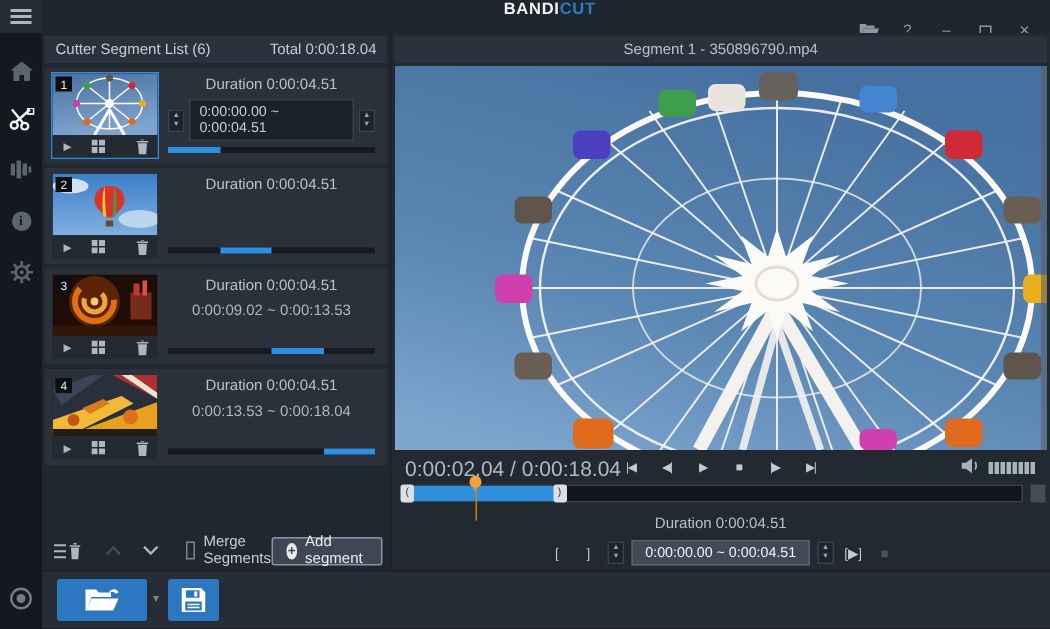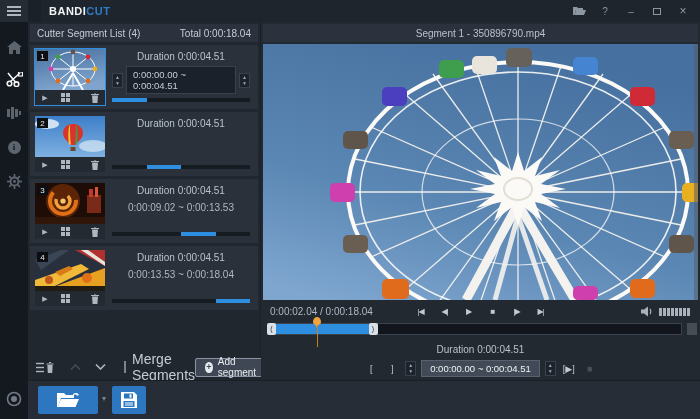"BANDICUT" .topbar { flex-direction: none -> column; left: 41px -> 25px }
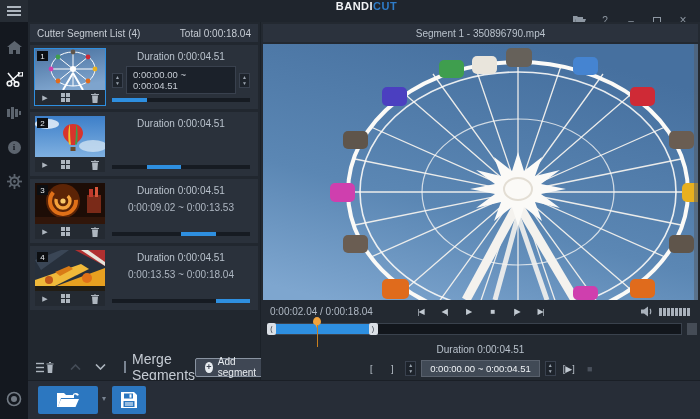"Cutter Segment List (4)" span { text: 4 -> 6 }
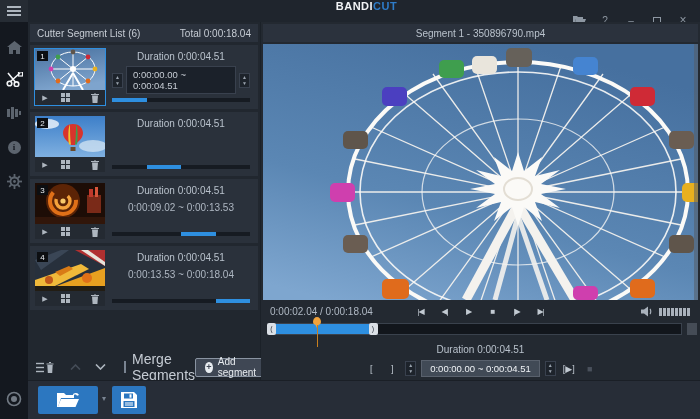"0:00:02.04 / 0:00:18.04" .pos-text { font-size: 10px -> 14px }
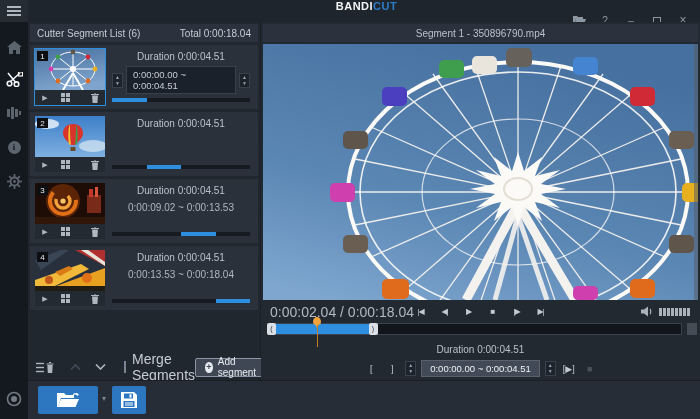"Merge Segments" .merge-label { font-size: 14px -> 10px }
